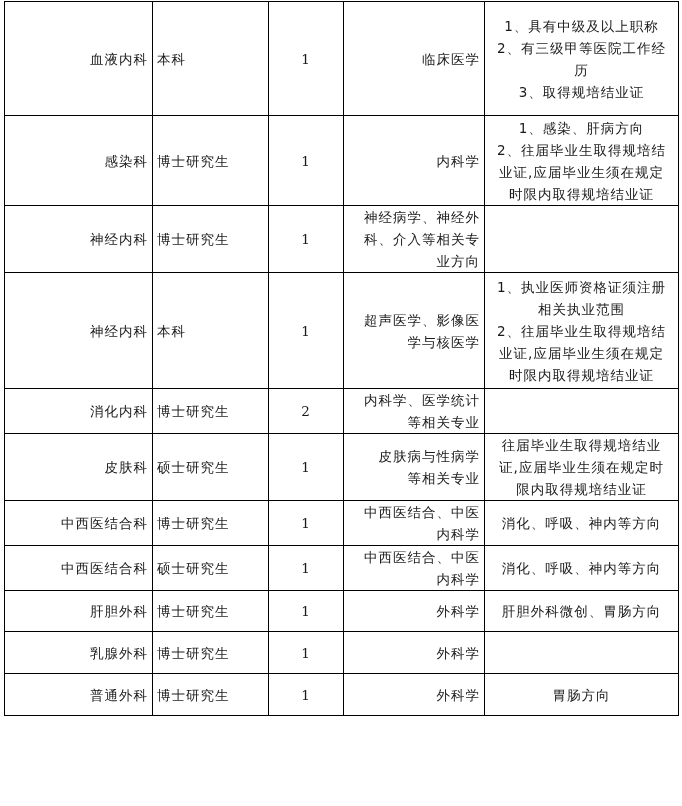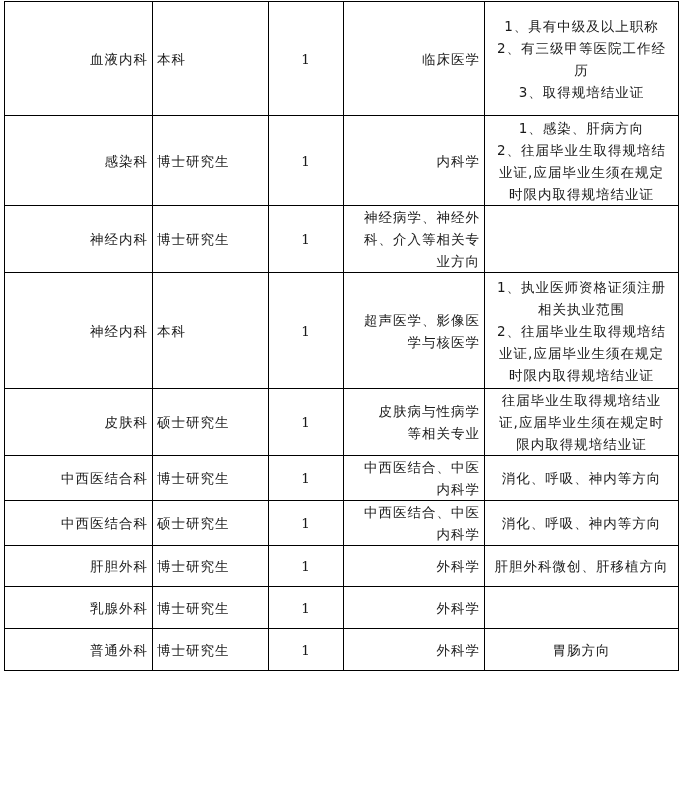"消化内科" tr { html: none -> <tr> <td> <span>消化内科</span> </td> <td>博士研究生</td> <td>2</td> <td> <span>内科学、医学统计</span> <span>等相关专业</span> </td> <td></td> </tr> }
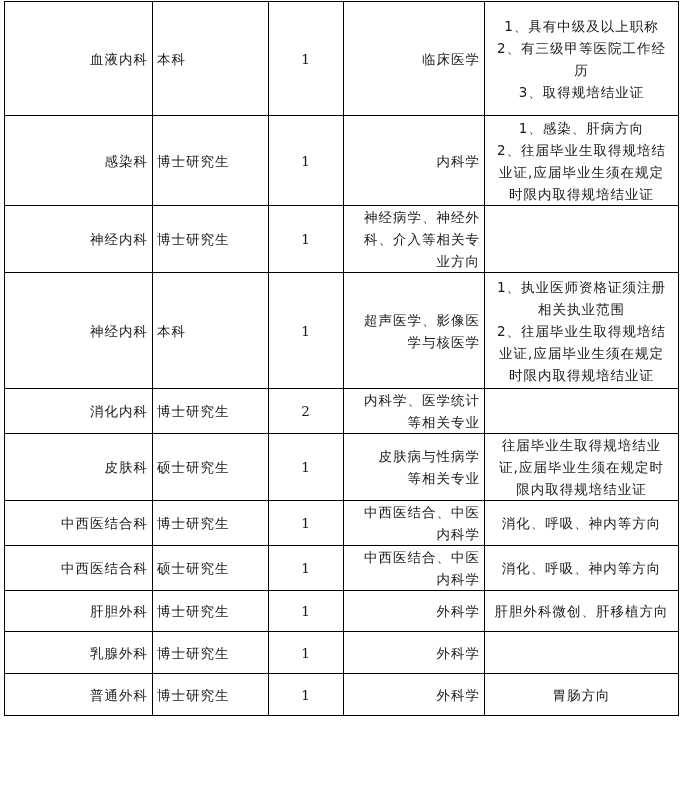"肝胆外科微创、肝移植方向" span.line { text: 肝移植 -> 胃肠 }
